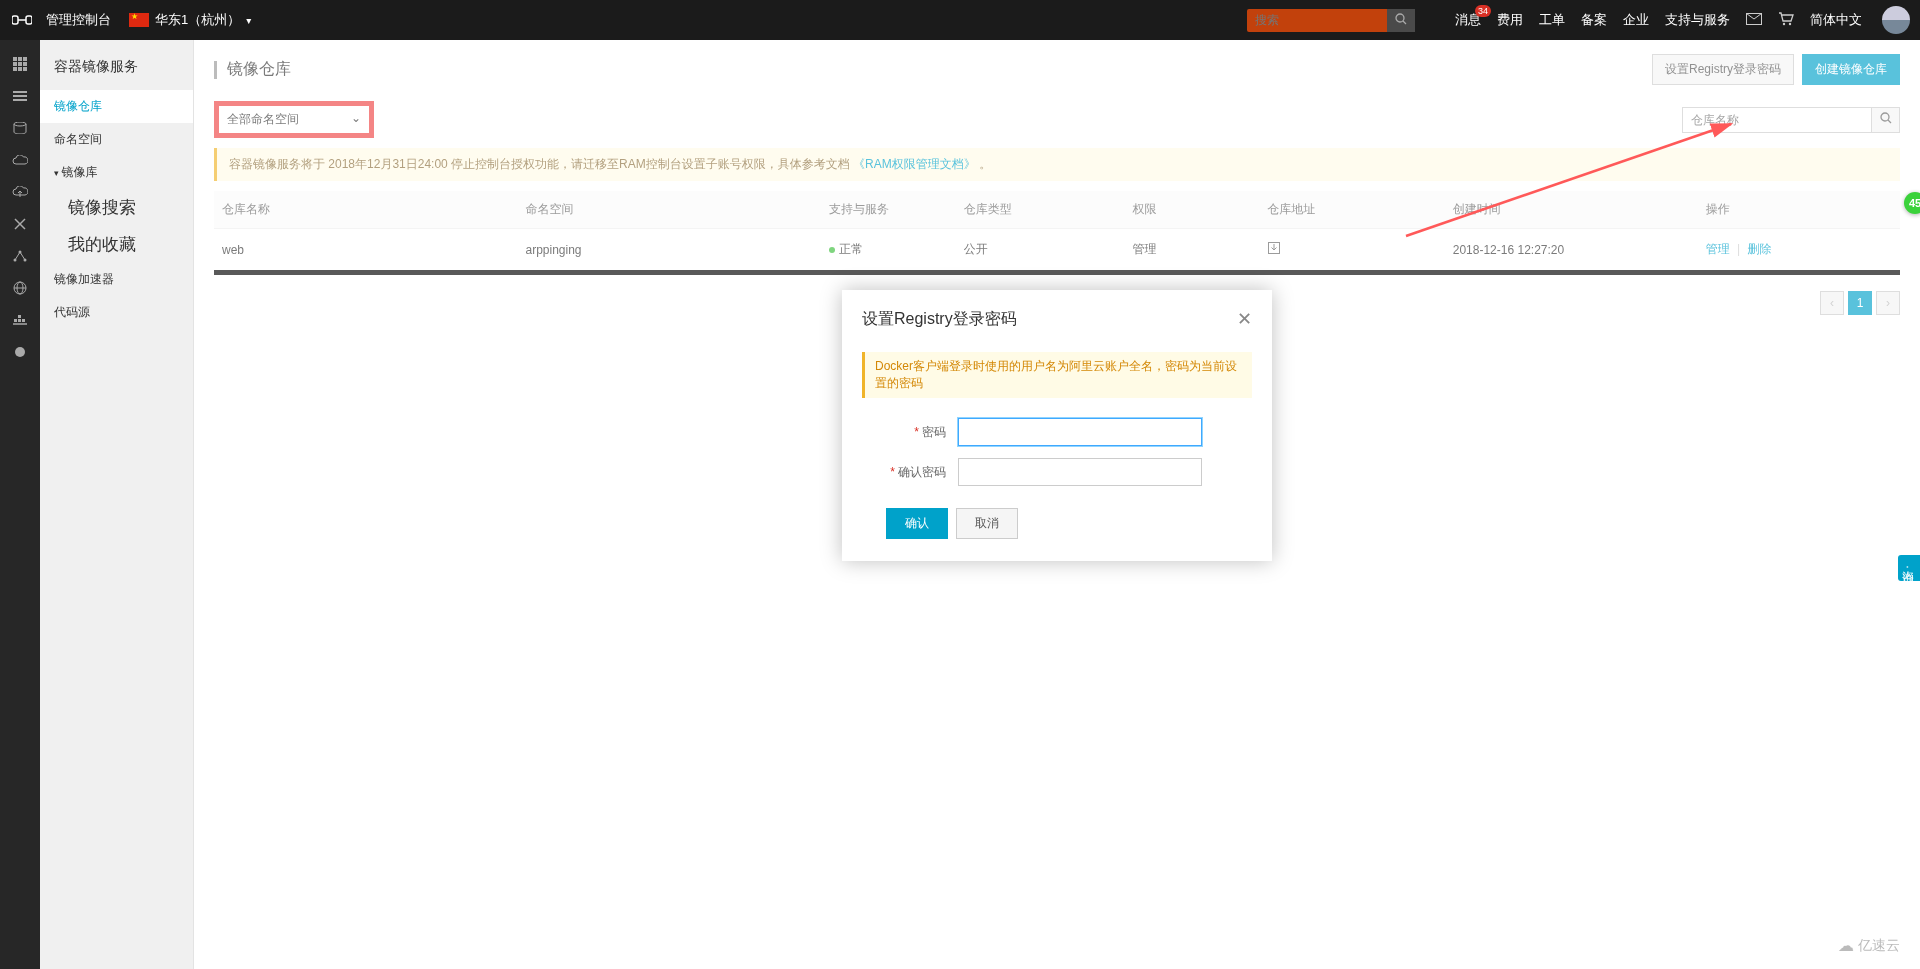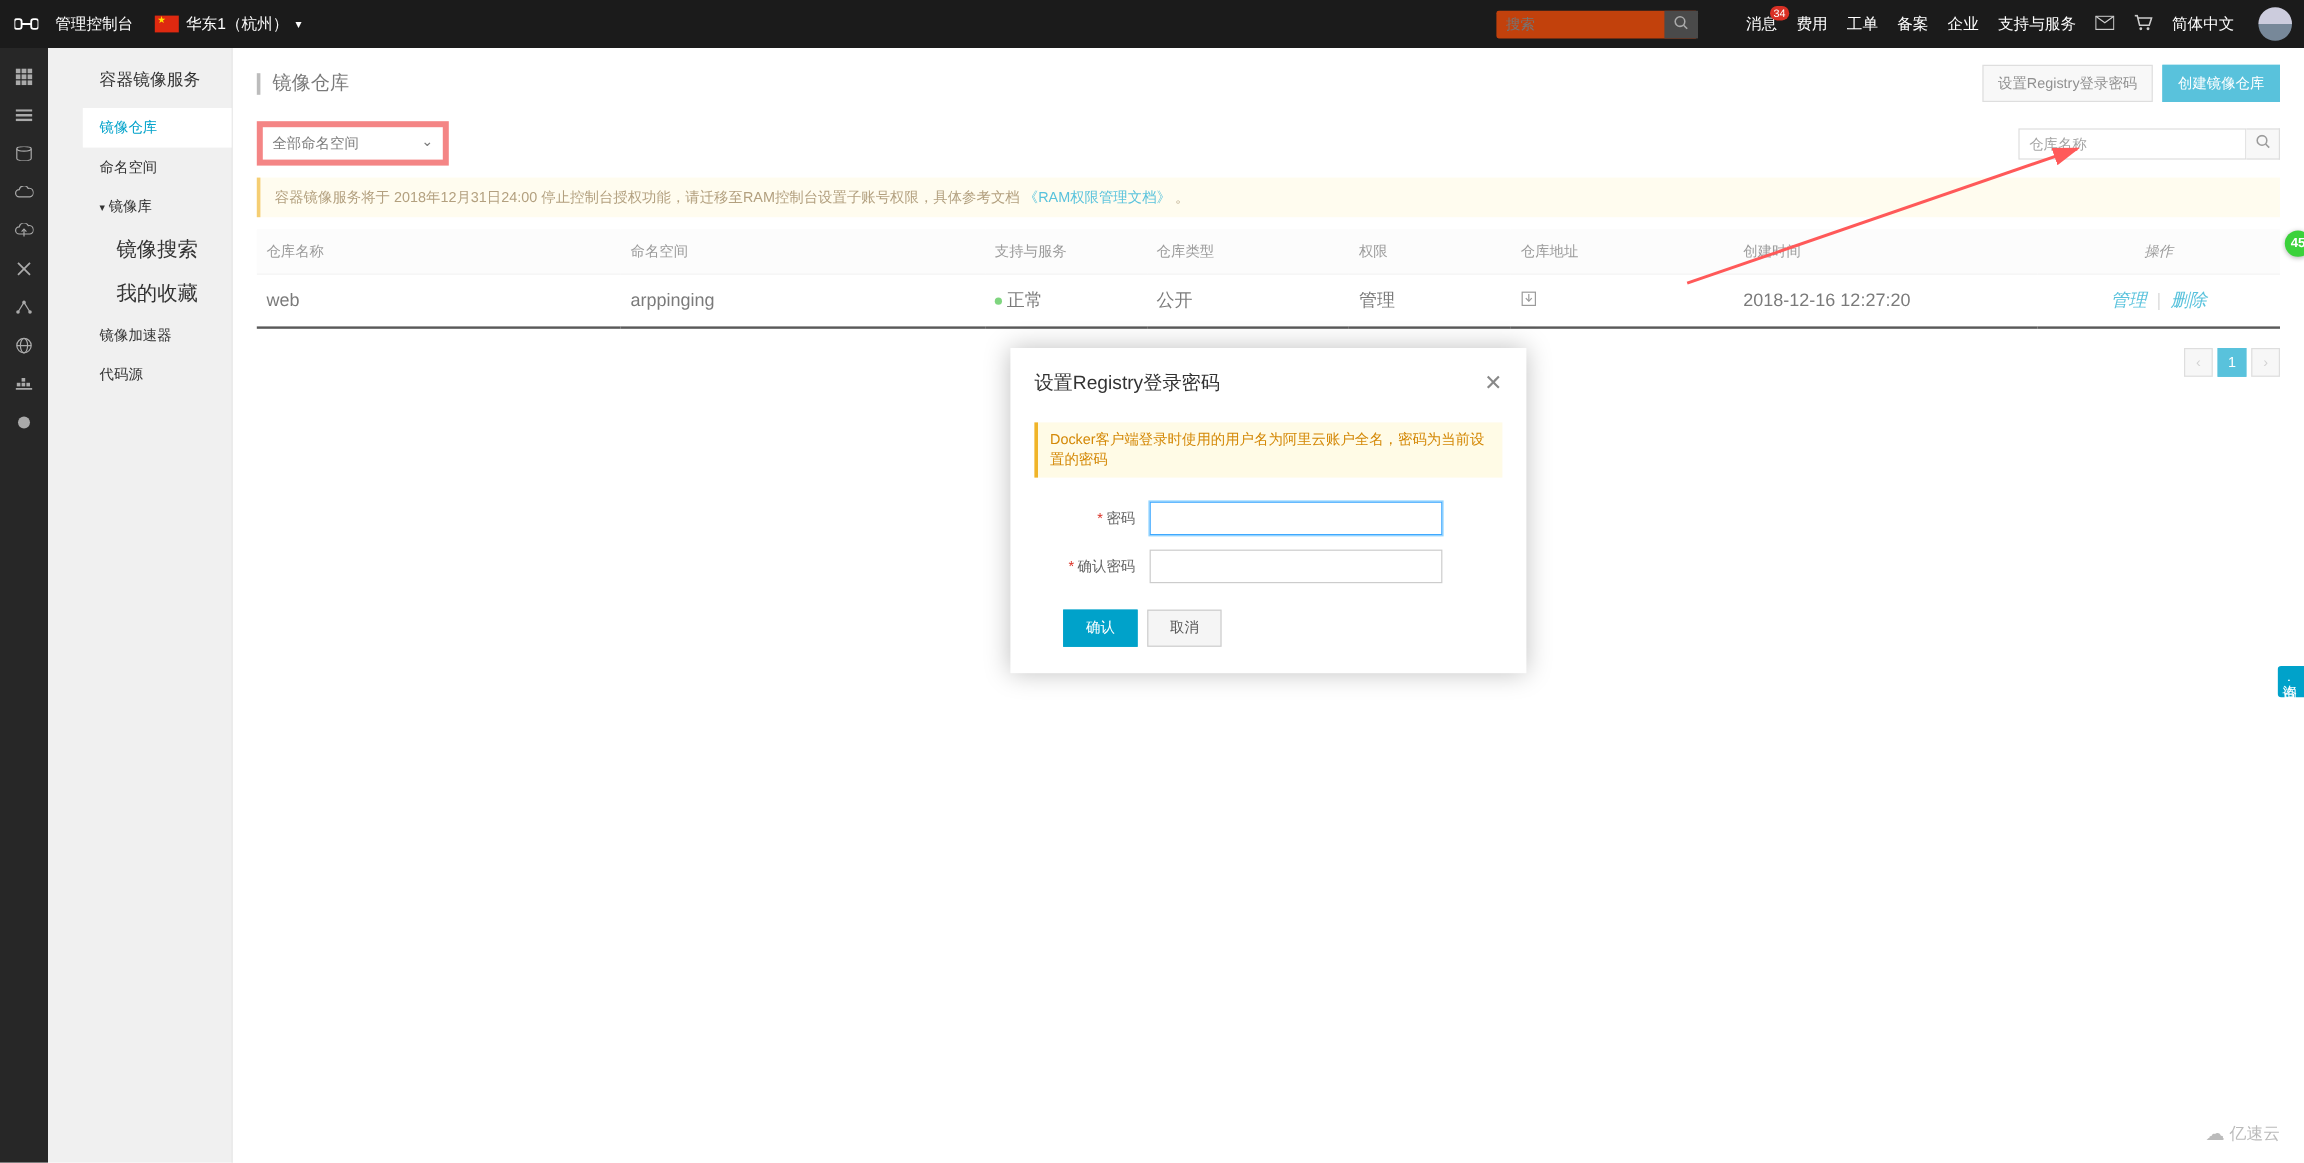"容器镜像服务" .sidebar { padding-left: 29px -> none }
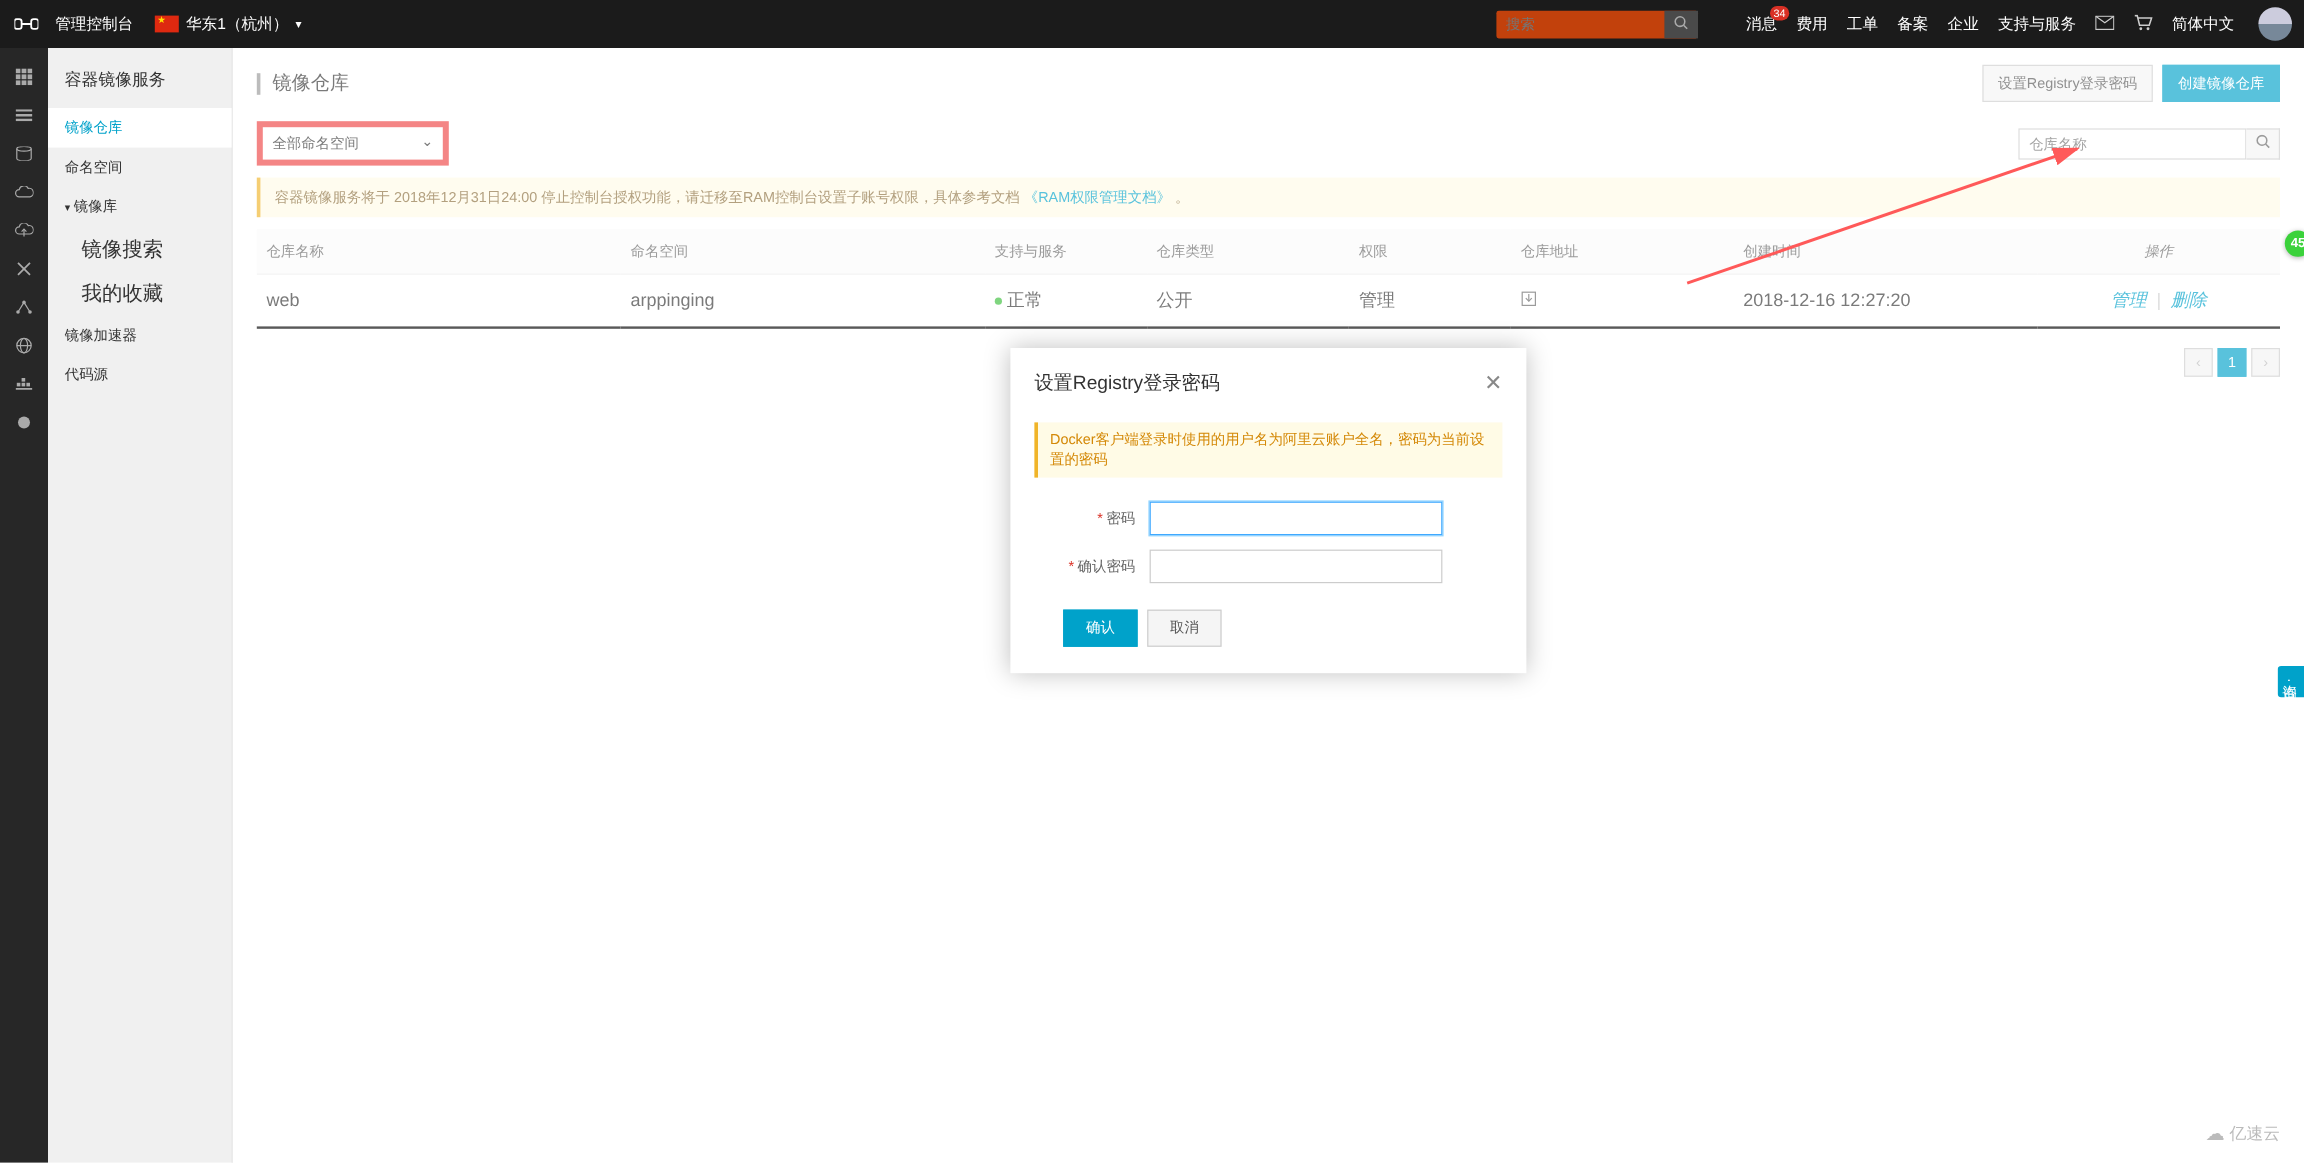"操作" .table th:last-child, .table td:last-child { font-style: italic -> none; text-align: center -> left }
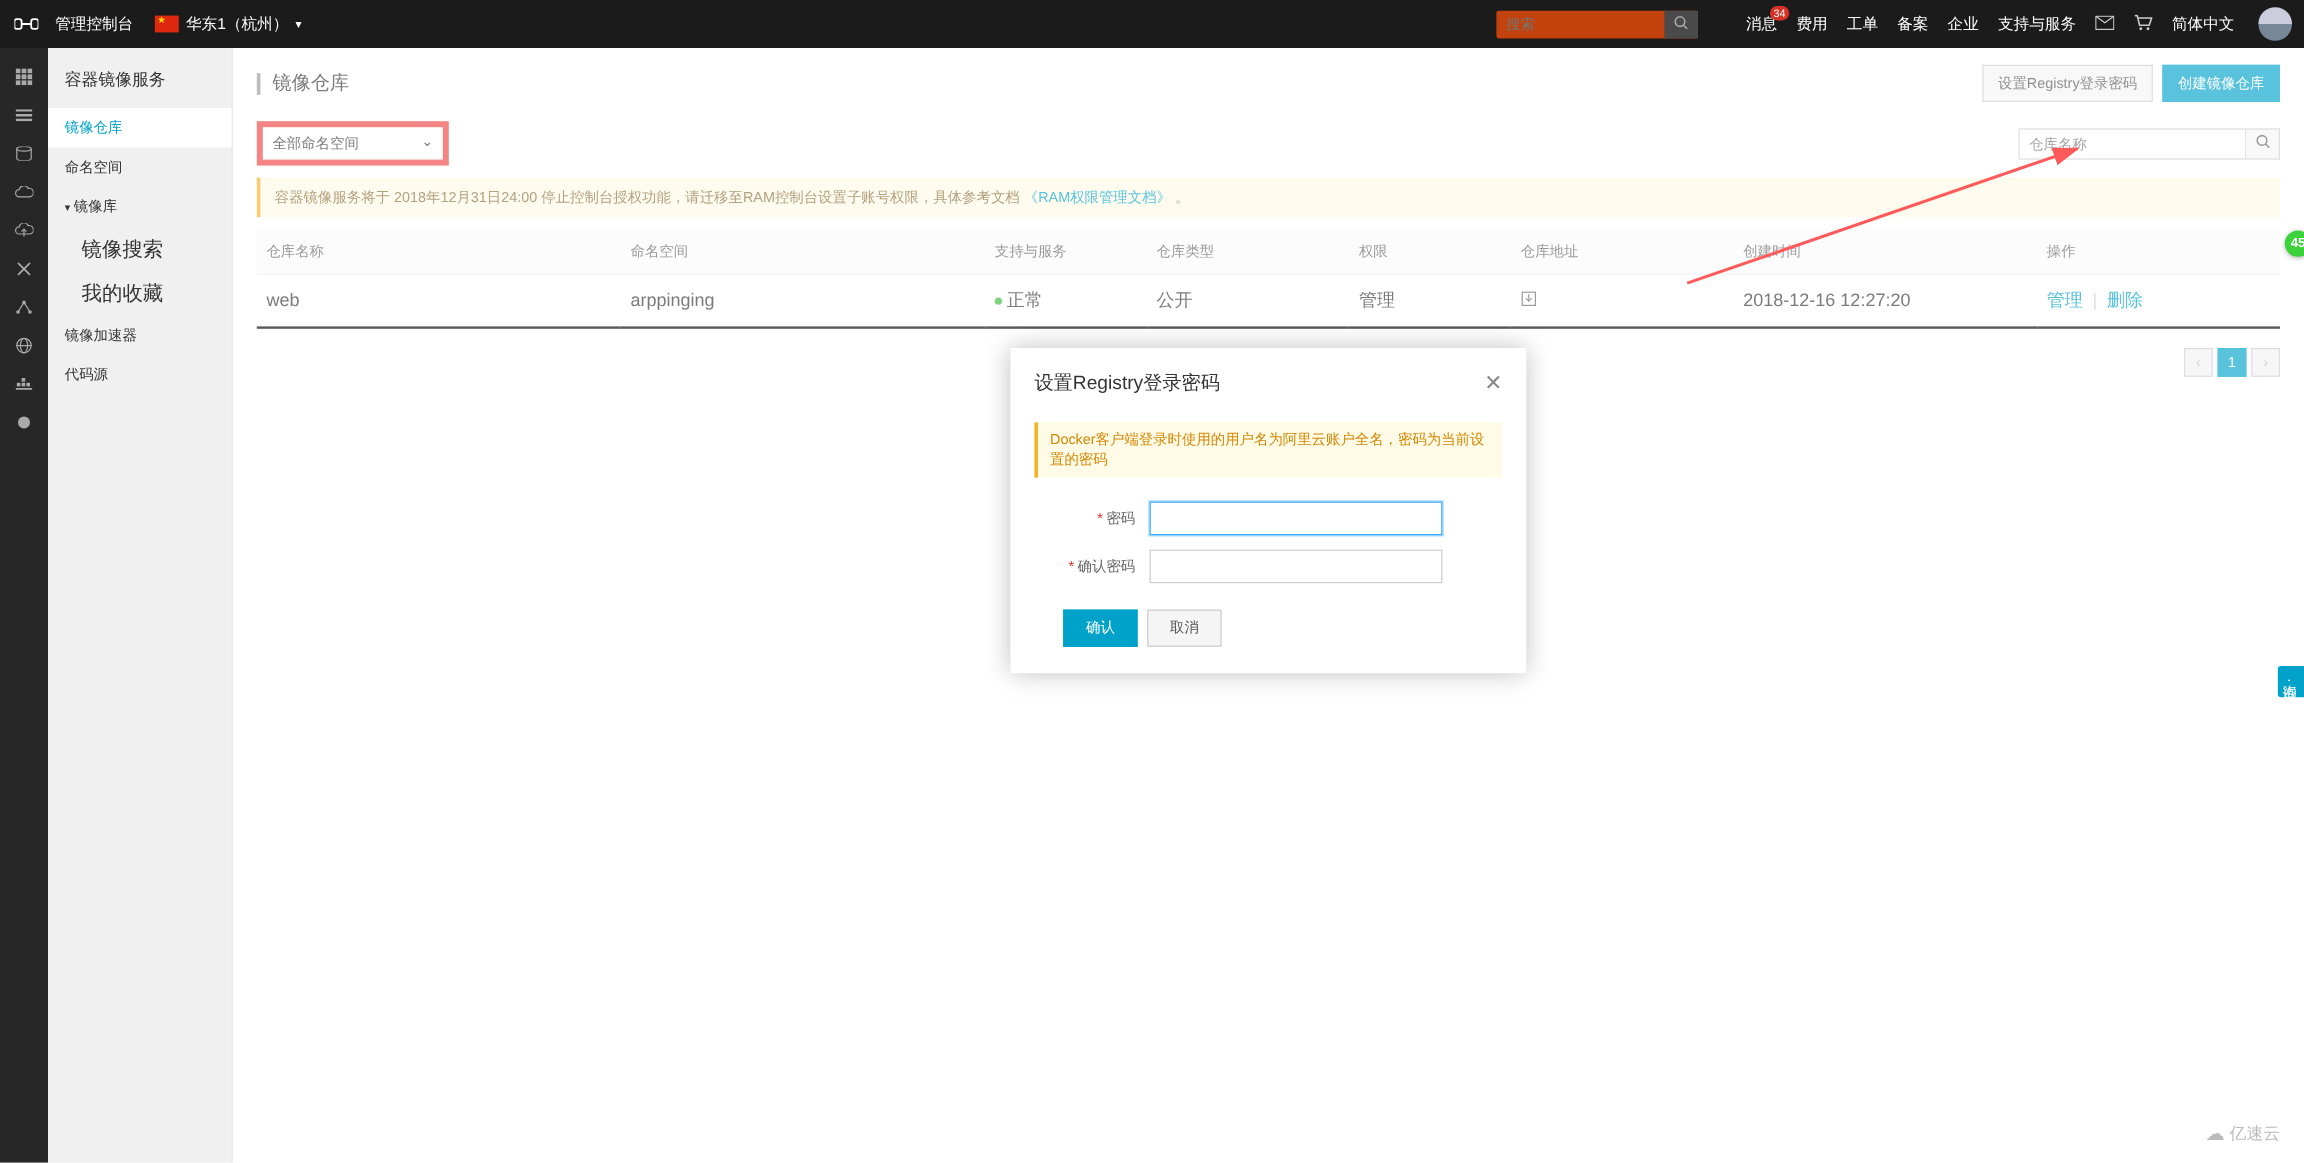"web" .table td { border-bottom: 2px solid #000000 -> 5px solid #000000; font-size: 15px -> 12px }
